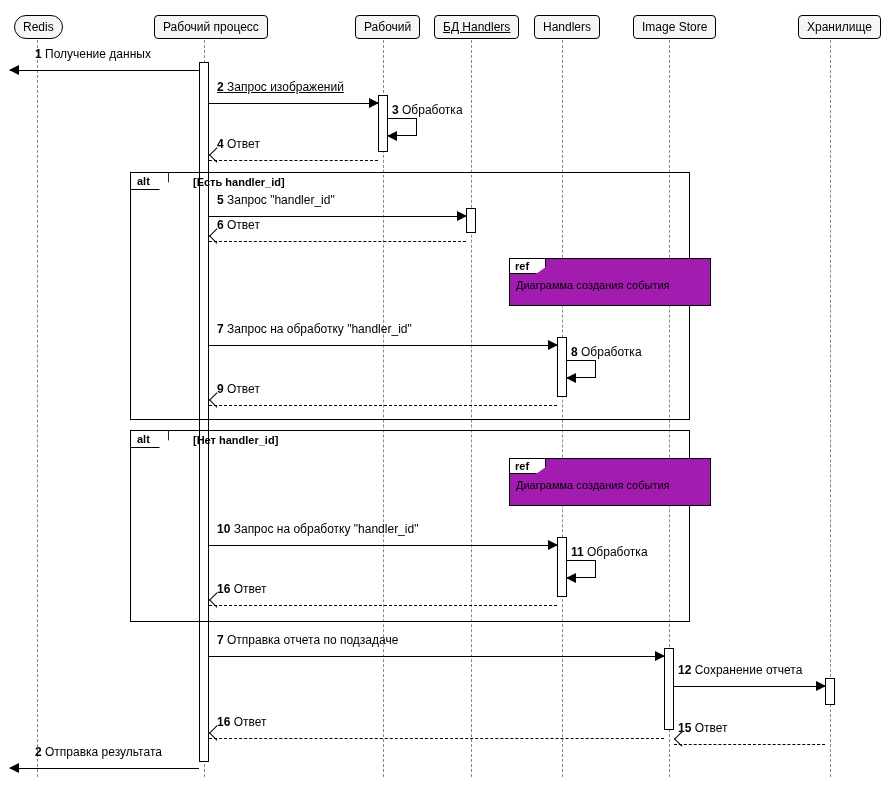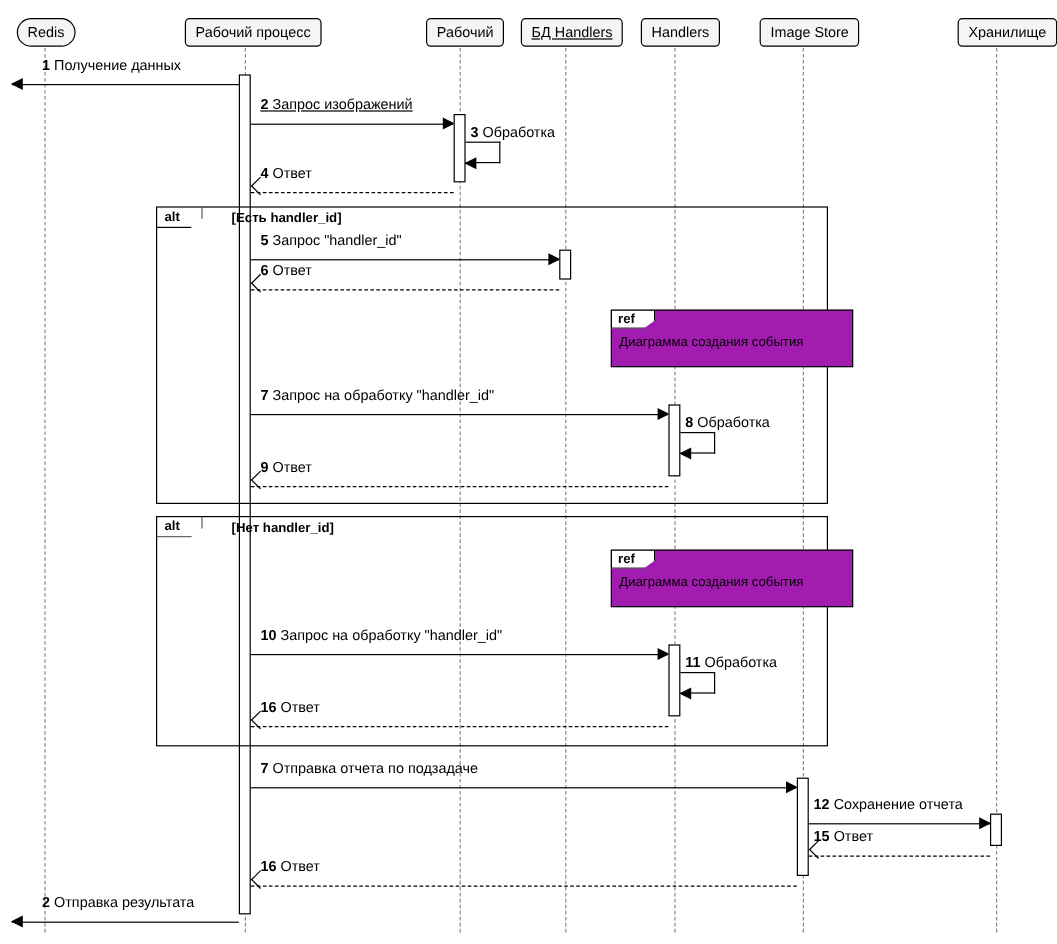"15 Ответ" div.msg { top: 705px -> 736px }
